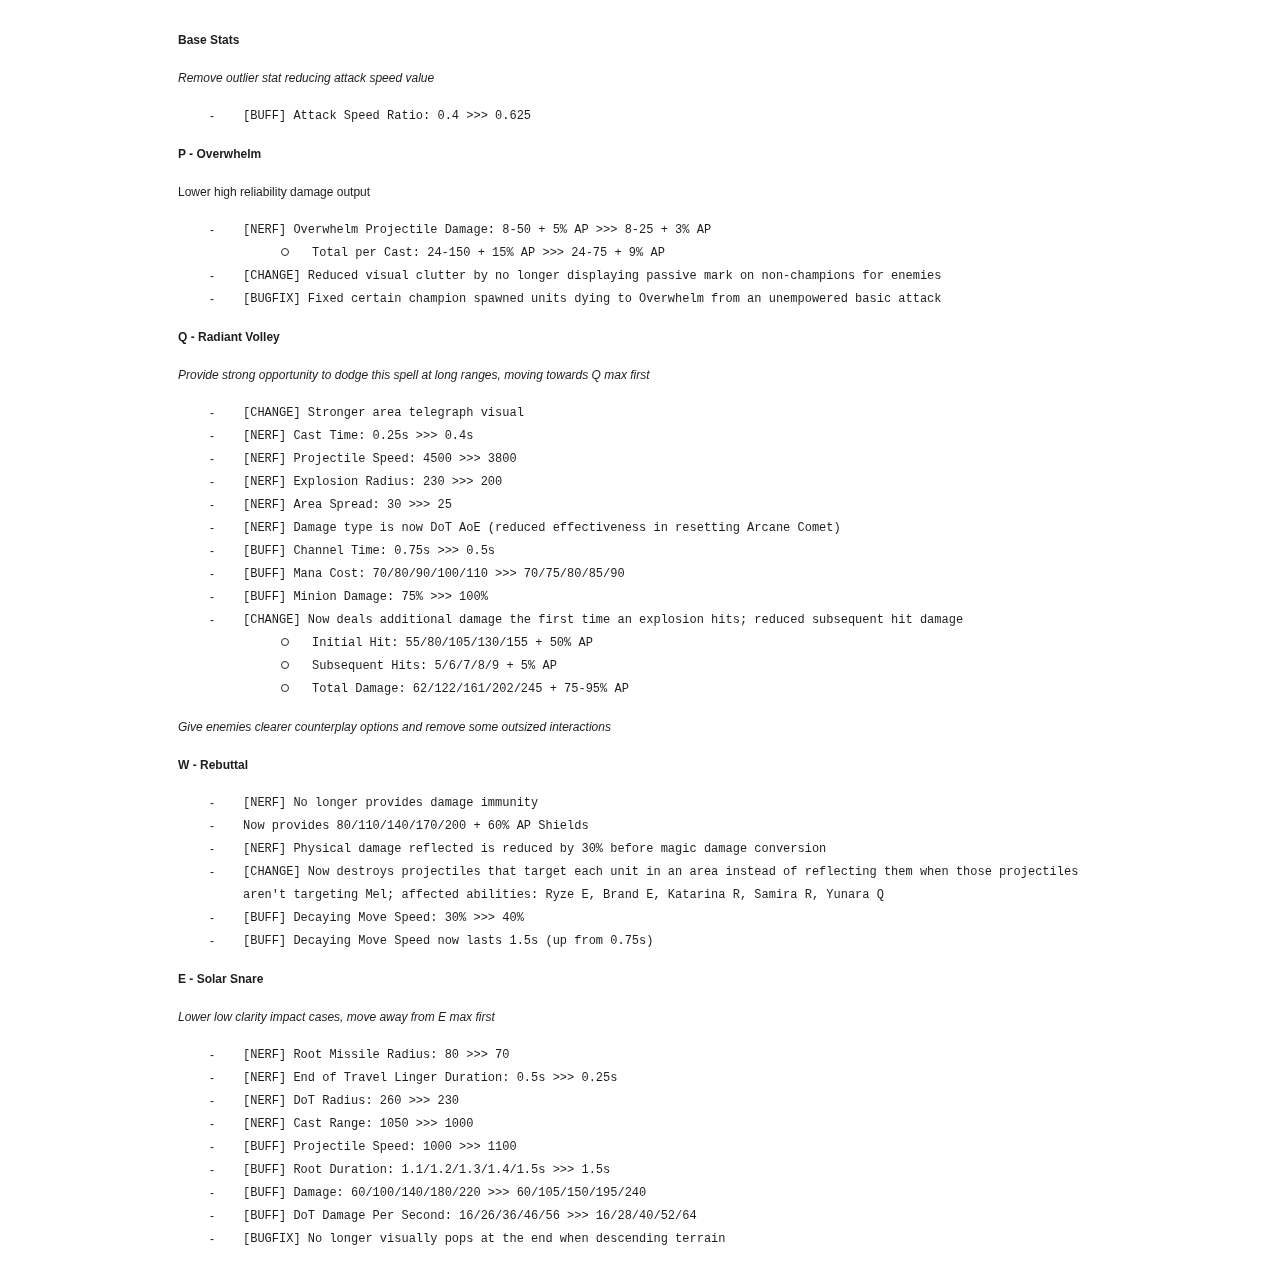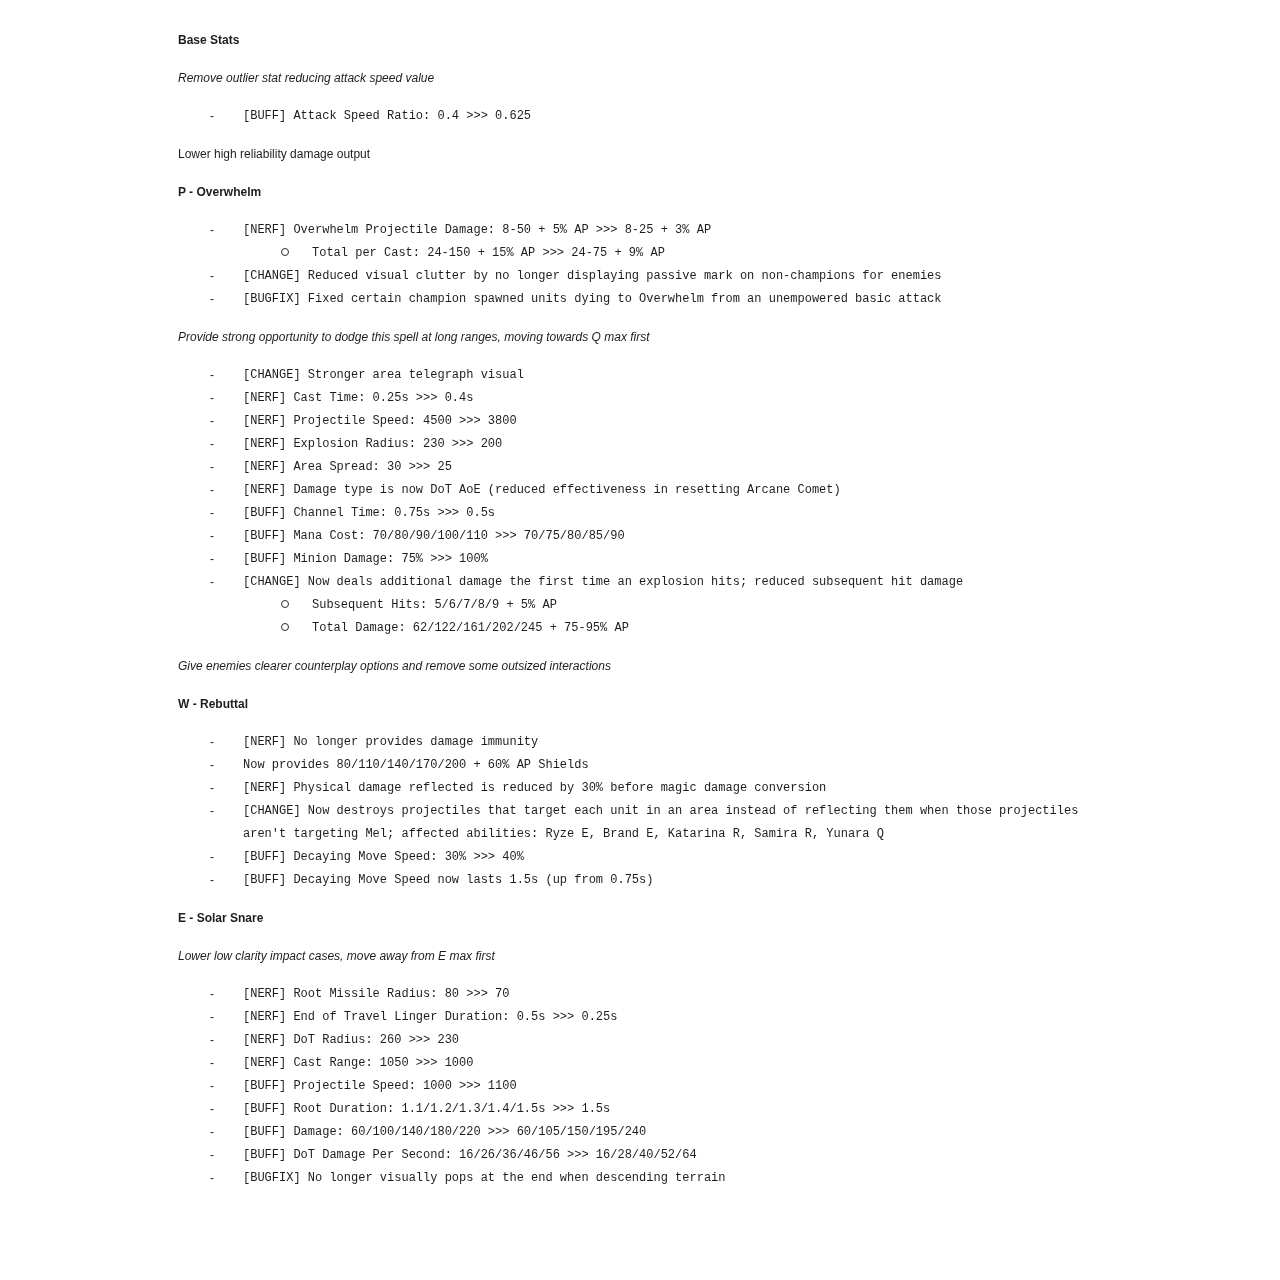"Lower high reliability damage output" div.block { order: before "P - Overwhelm" -> after "P - Overwhelm" }
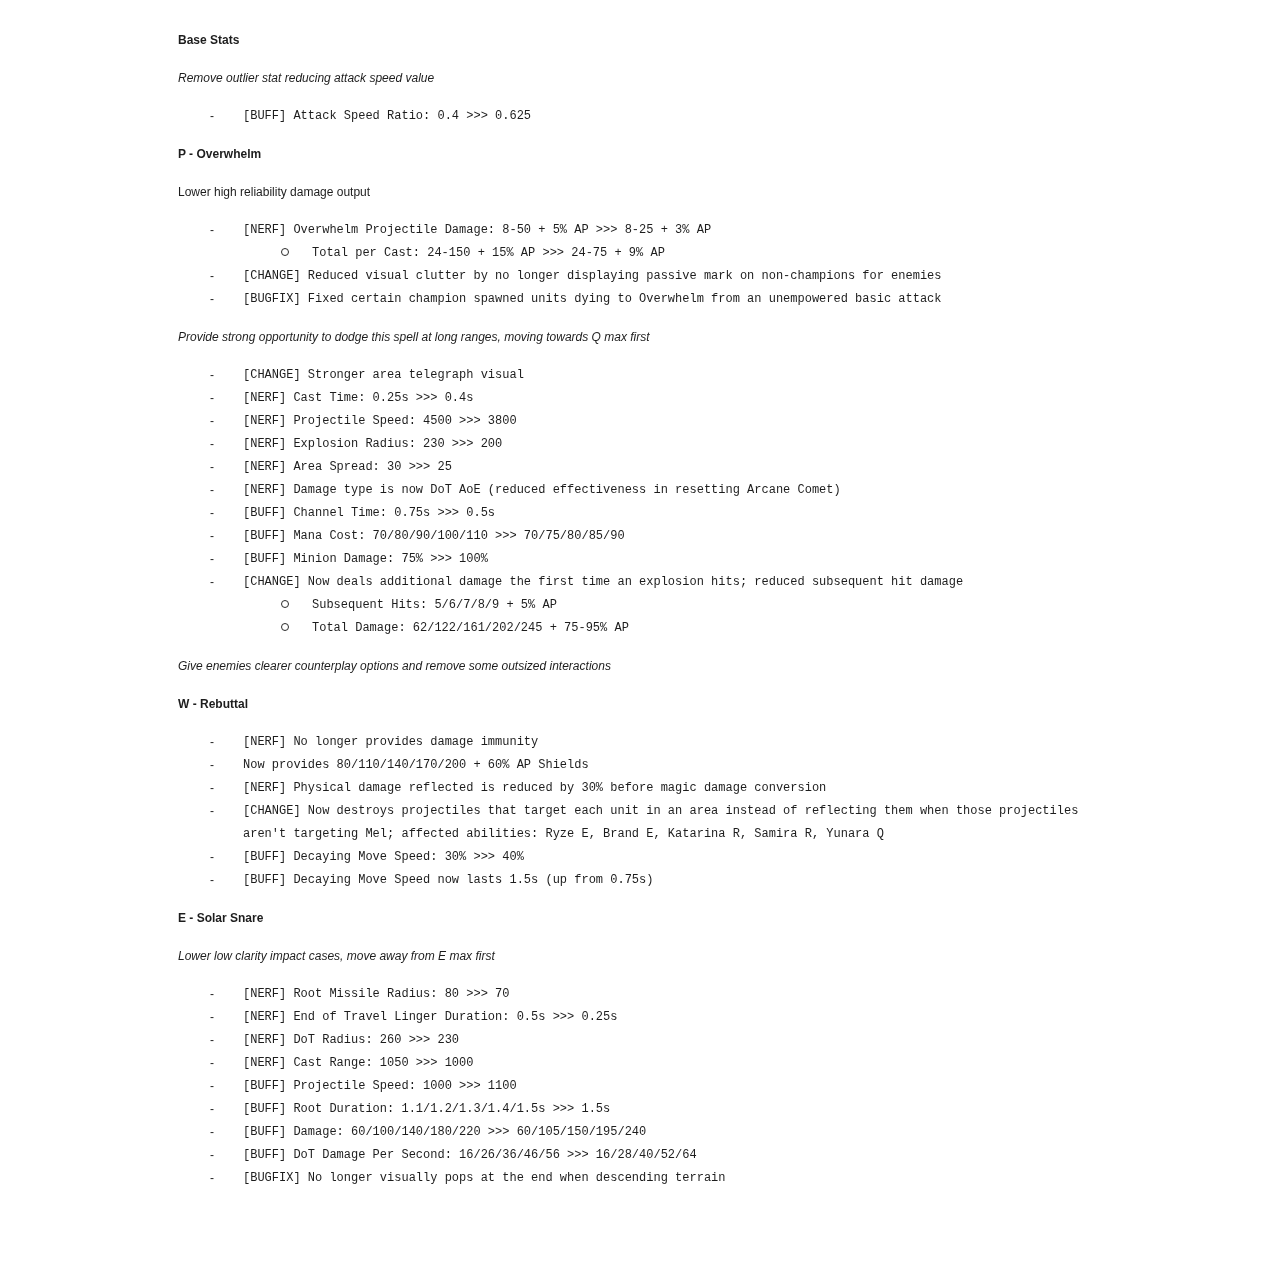"Q - Radiant Volley" div.block { html: none -> <div>Q - Radiant Volley</div> }
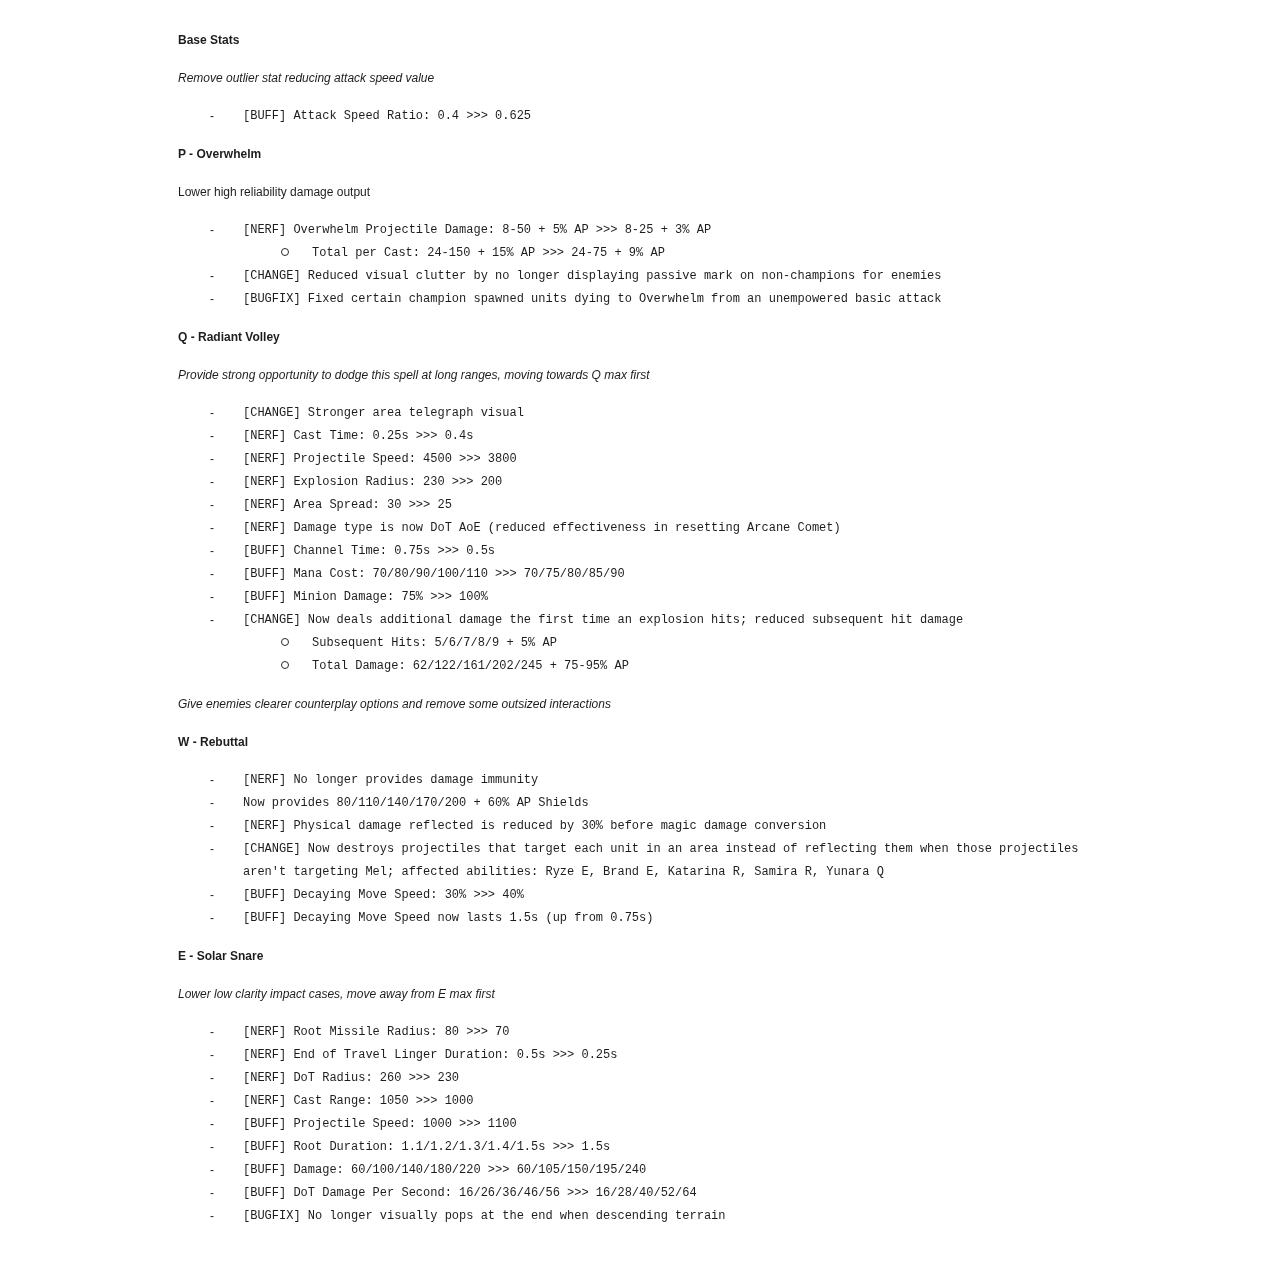"Initial Hit: 55/80/105/130/155 + 50%" div.li { html: none -> <div> <div><span></span></div> <div>Initial Hit: 55/80/105/130/155 + 50% AP</div> </div> }
